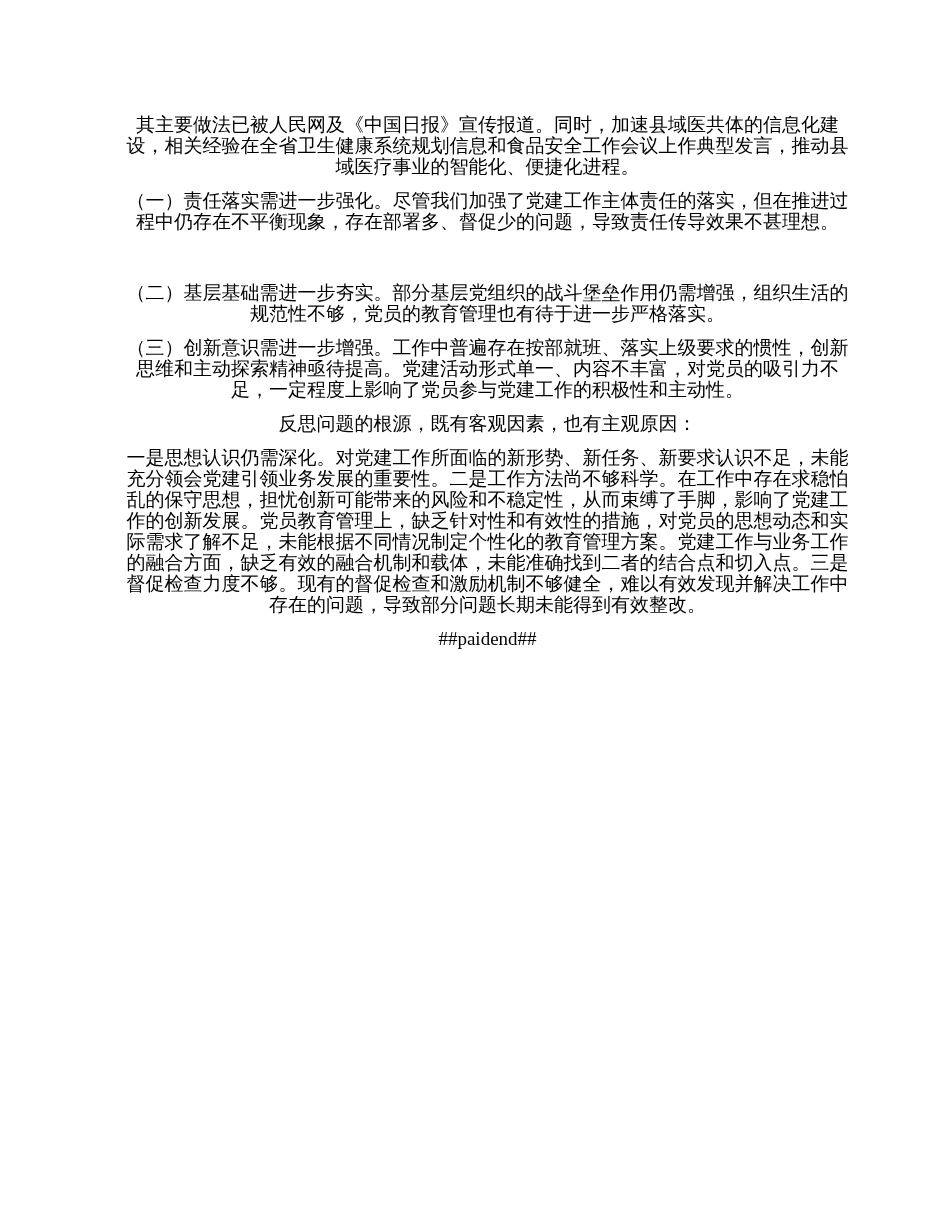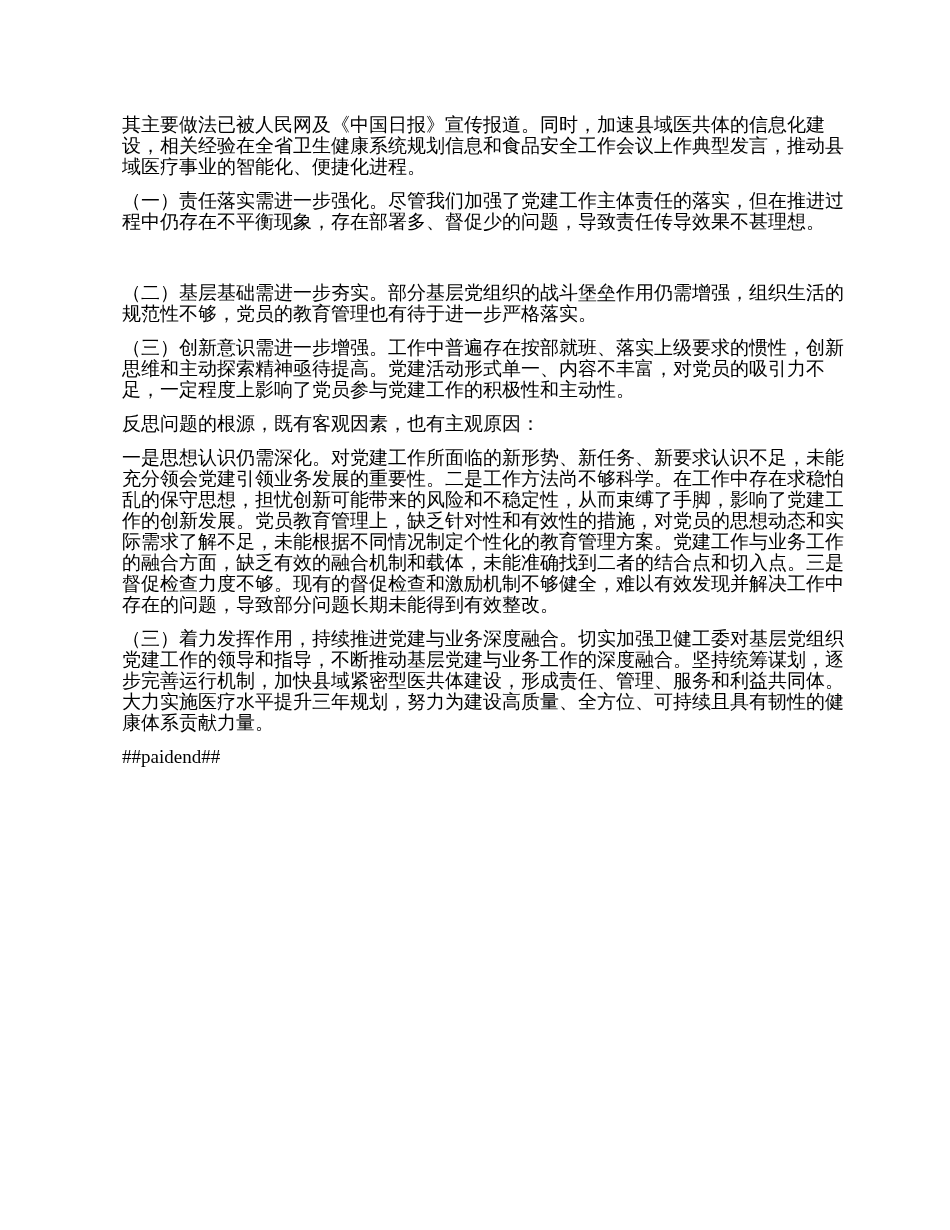"其主要做法已被人民网及《中国日报》宣传报道。同时，加速县域医共体的信息化建设，相" .doc p.para { text-align: left -> center }
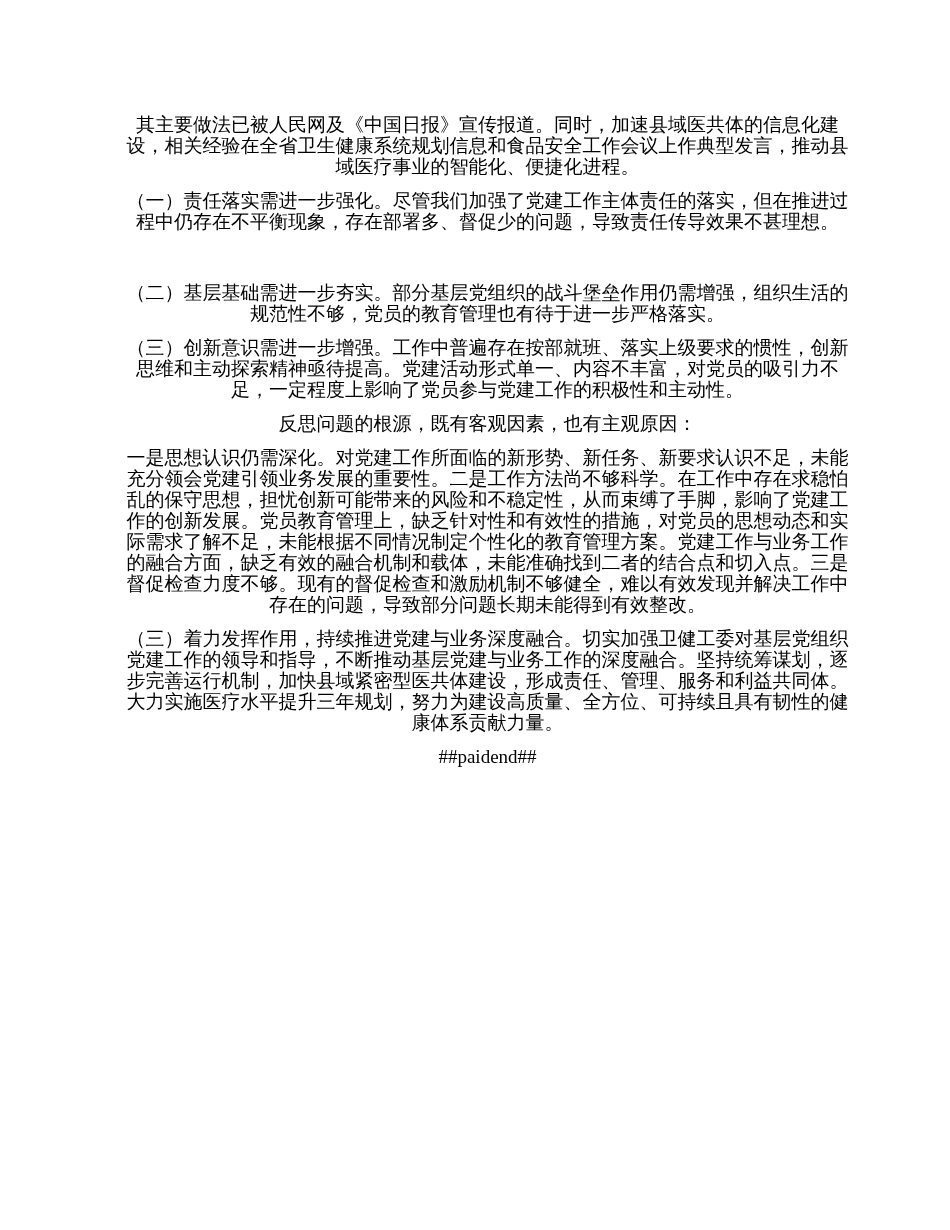"（三）着力发挥作用，持续推进党建与业务深度融合。切实加强卫健工委对基层党组织党建" p.para { html: <p><span>（三）着力发挥作用，持续推进党建与业务深度融合。切实加强卫健工委对基层党组织党建工作的领导和指导，不断推动基层党建与业务工作的深度融合。坚持统筹谋划，逐步完善运行机制，加快县域紧密型医共体建设，形成责任、管理、服务和利益共同体。大力实施医疗水平提升三年规划，努力为建设高质量、全方位、可持续且具有韧性的健康体系贡献力量。</span></p> -> none }
